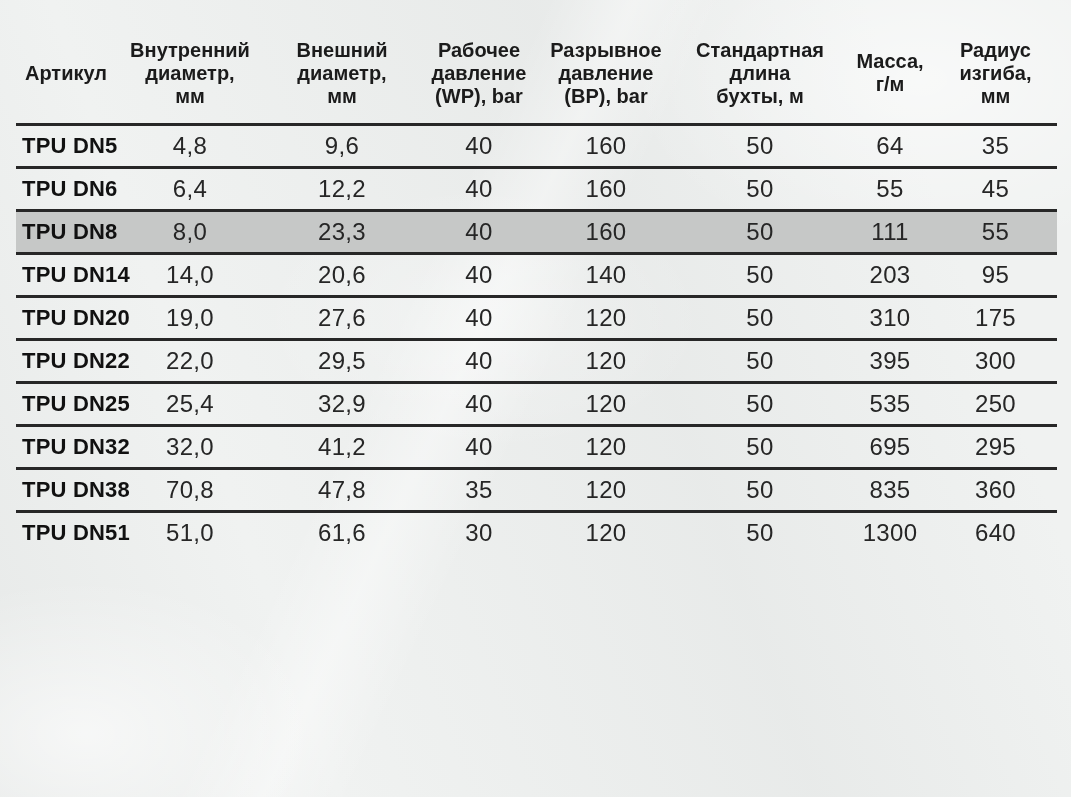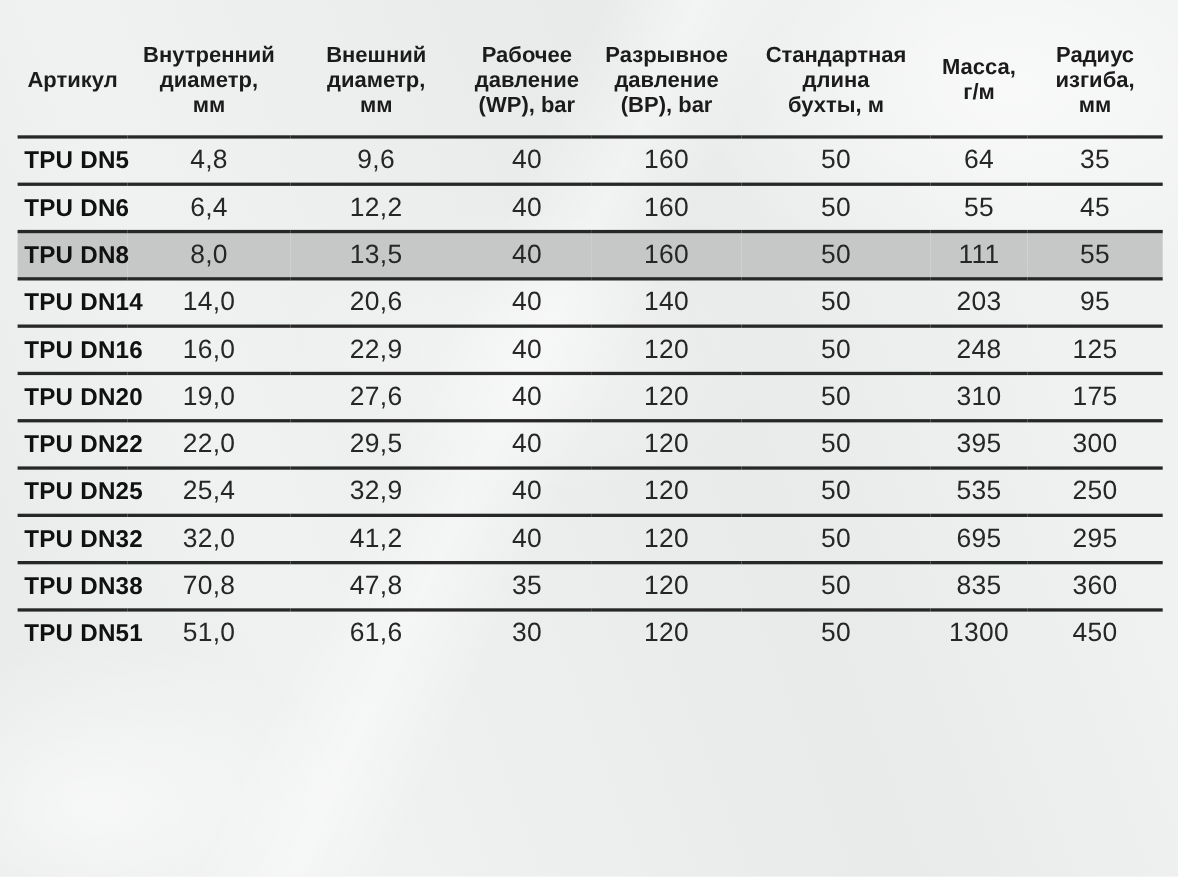"13,5" td.value { text: 13,5 -> 23,3 }
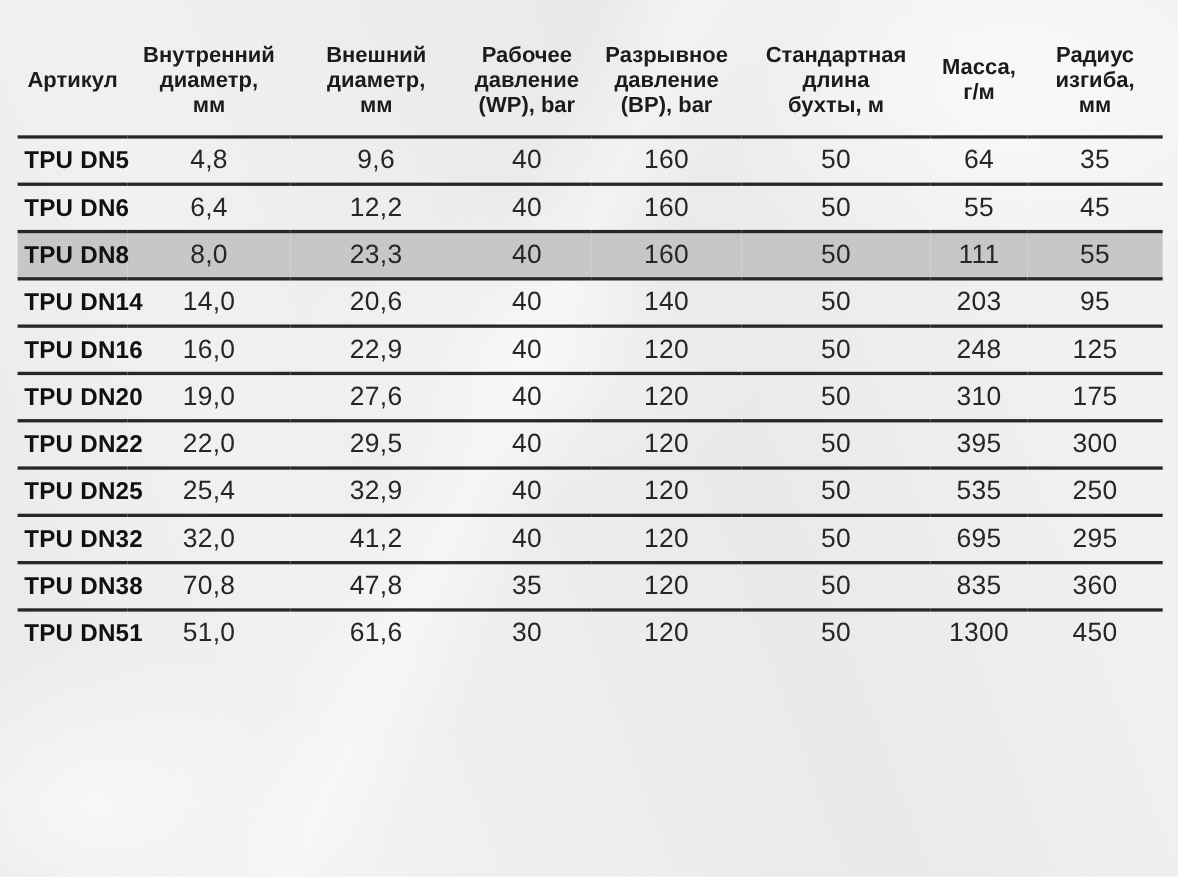"TPU DN16" tr { html: <tr> <td>TPU DN16</td> <td>16,0</td> <td>22,9</td> <td>40</td> <td>120</td> <td>50</td> <td>248</td> <td>125</td> </tr> -> none }
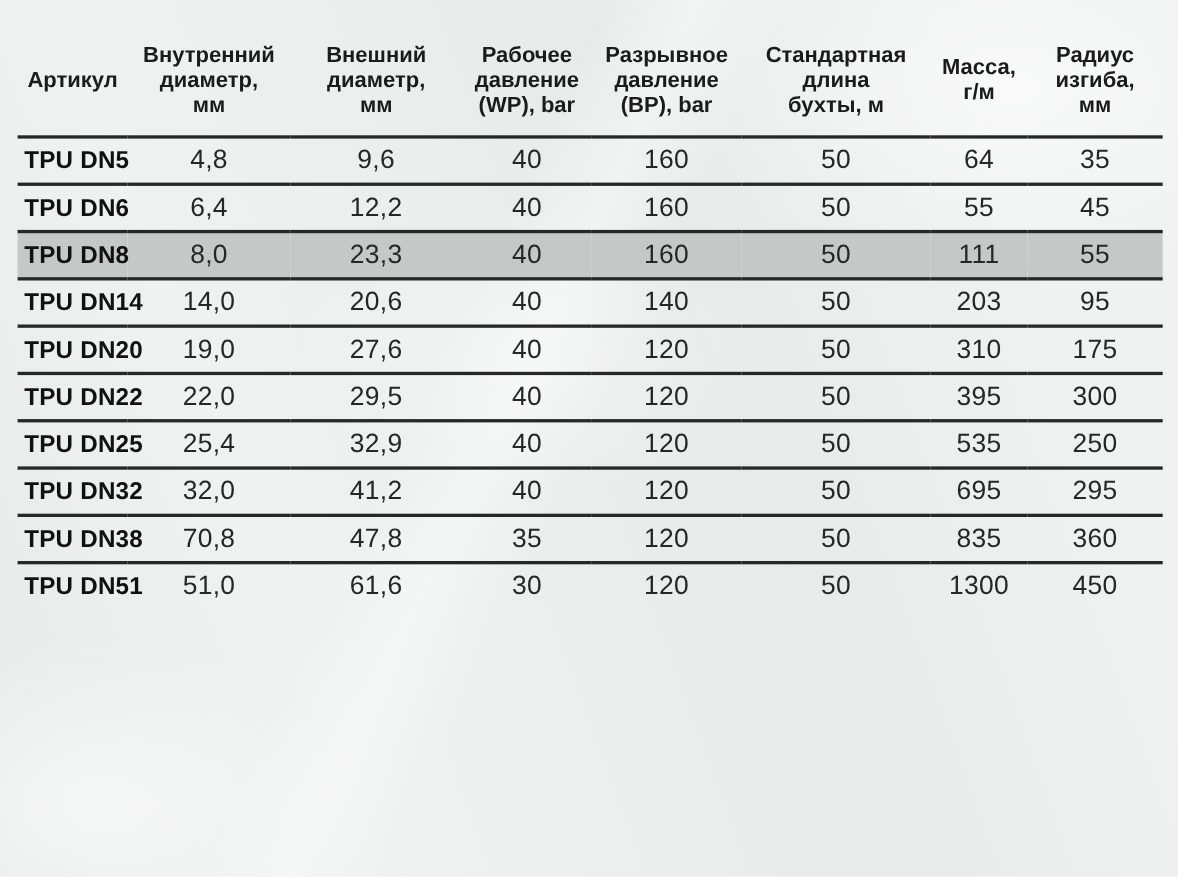"450" td.value { text: 450 -> 640 }
